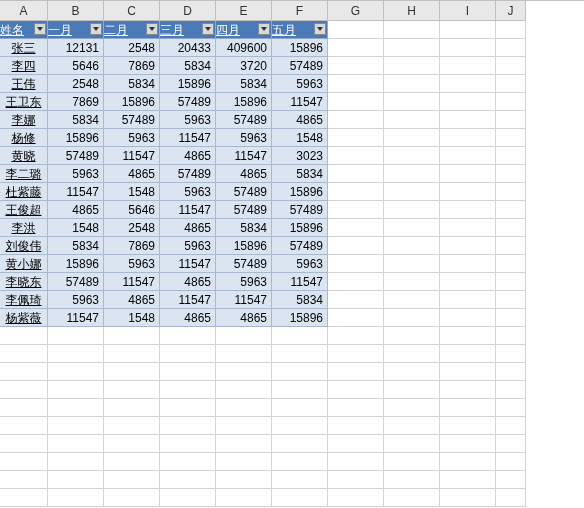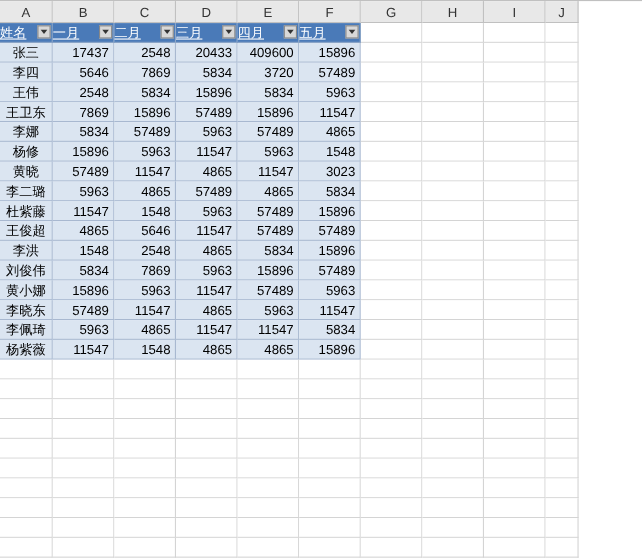"张三" .data-cell.name { text-decoration: none -> underline }
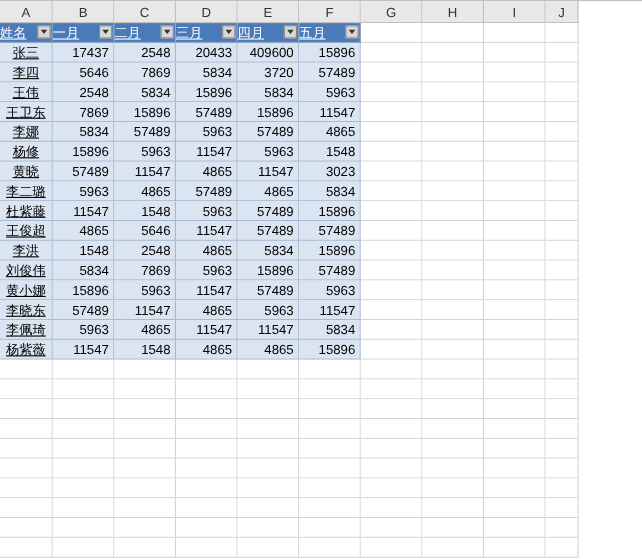"17437" div.data-cell { text: 17437 -> 12131 }
